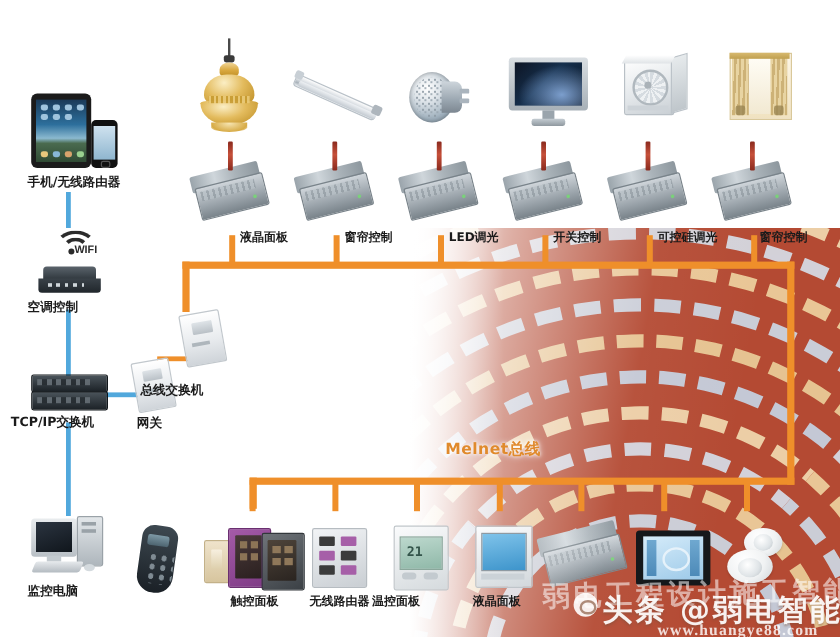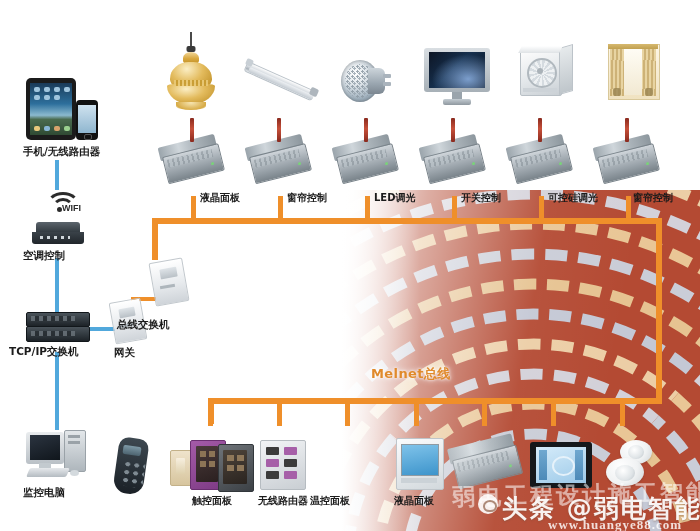"21" div.dev { html: none -> <div> <div></div> <div></div> <div>21</div> <div></div> <div></div> </div> }
